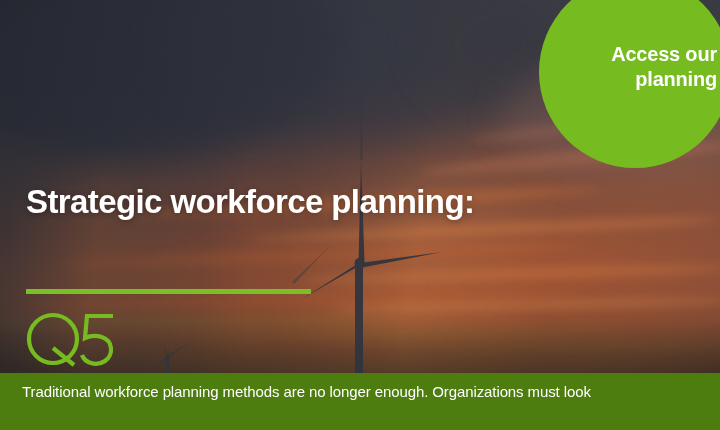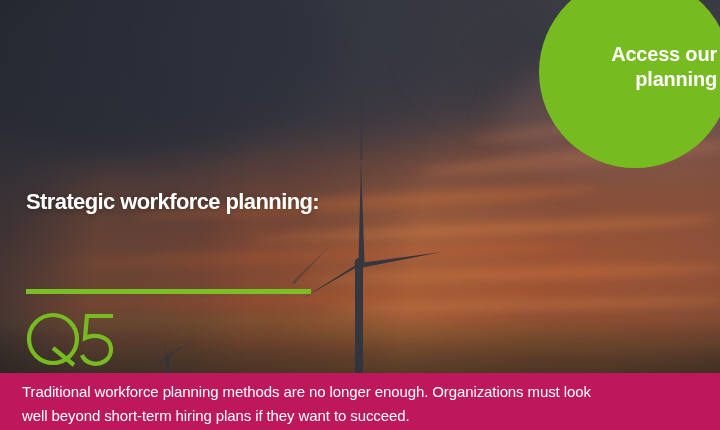"Strategic workforce planning:" .headline { font-size: 22px -> 33px }
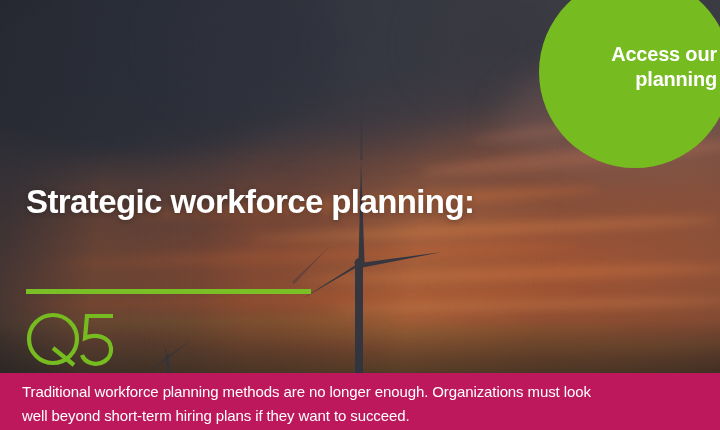"Traditional workforce planning methods" .caption-bar { background: #be185d -> #4d7c0f }
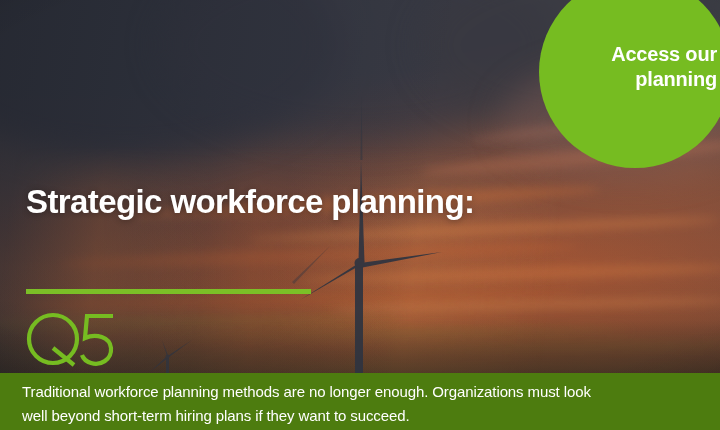"well beyond short-term hiring plans" div { html: <div>well beyond short-term hiring plans if they want to succeed.</div> -> none }
